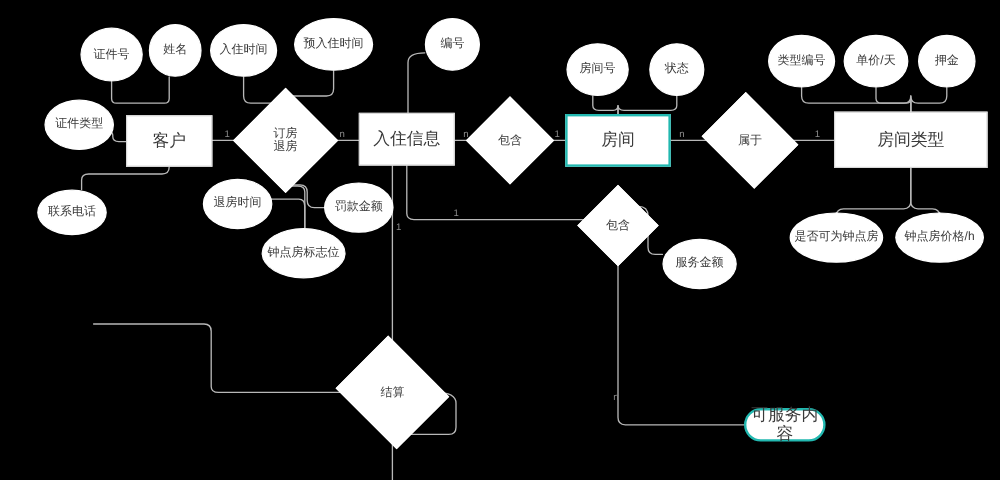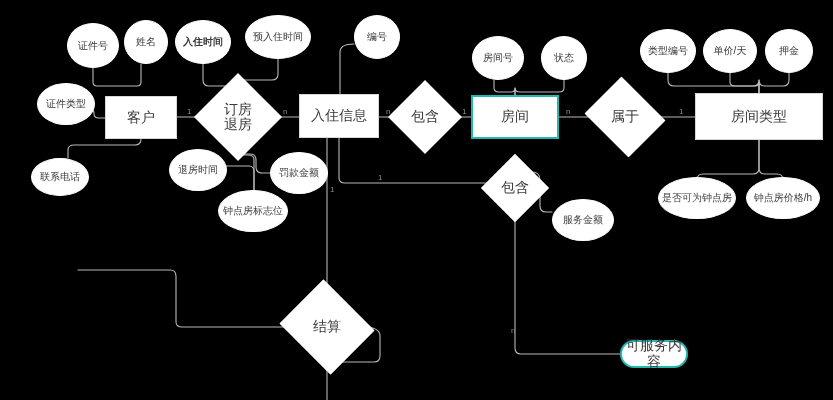"入住时间" div.node { font-weight: bold -> none }
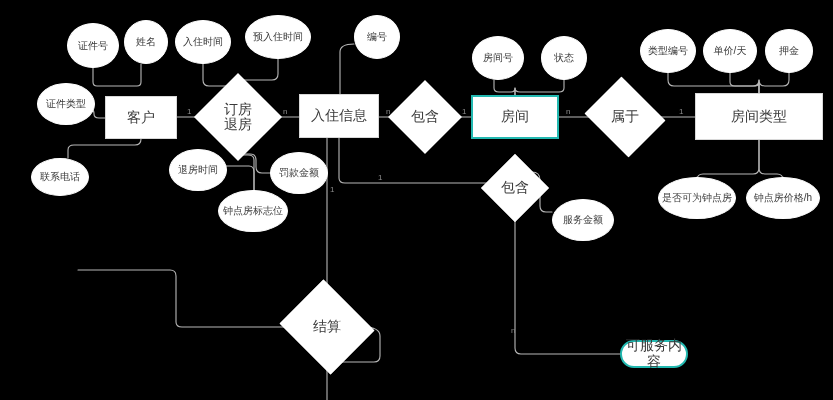"订房" .diamond-label { font-size: 14px -> 10px }
